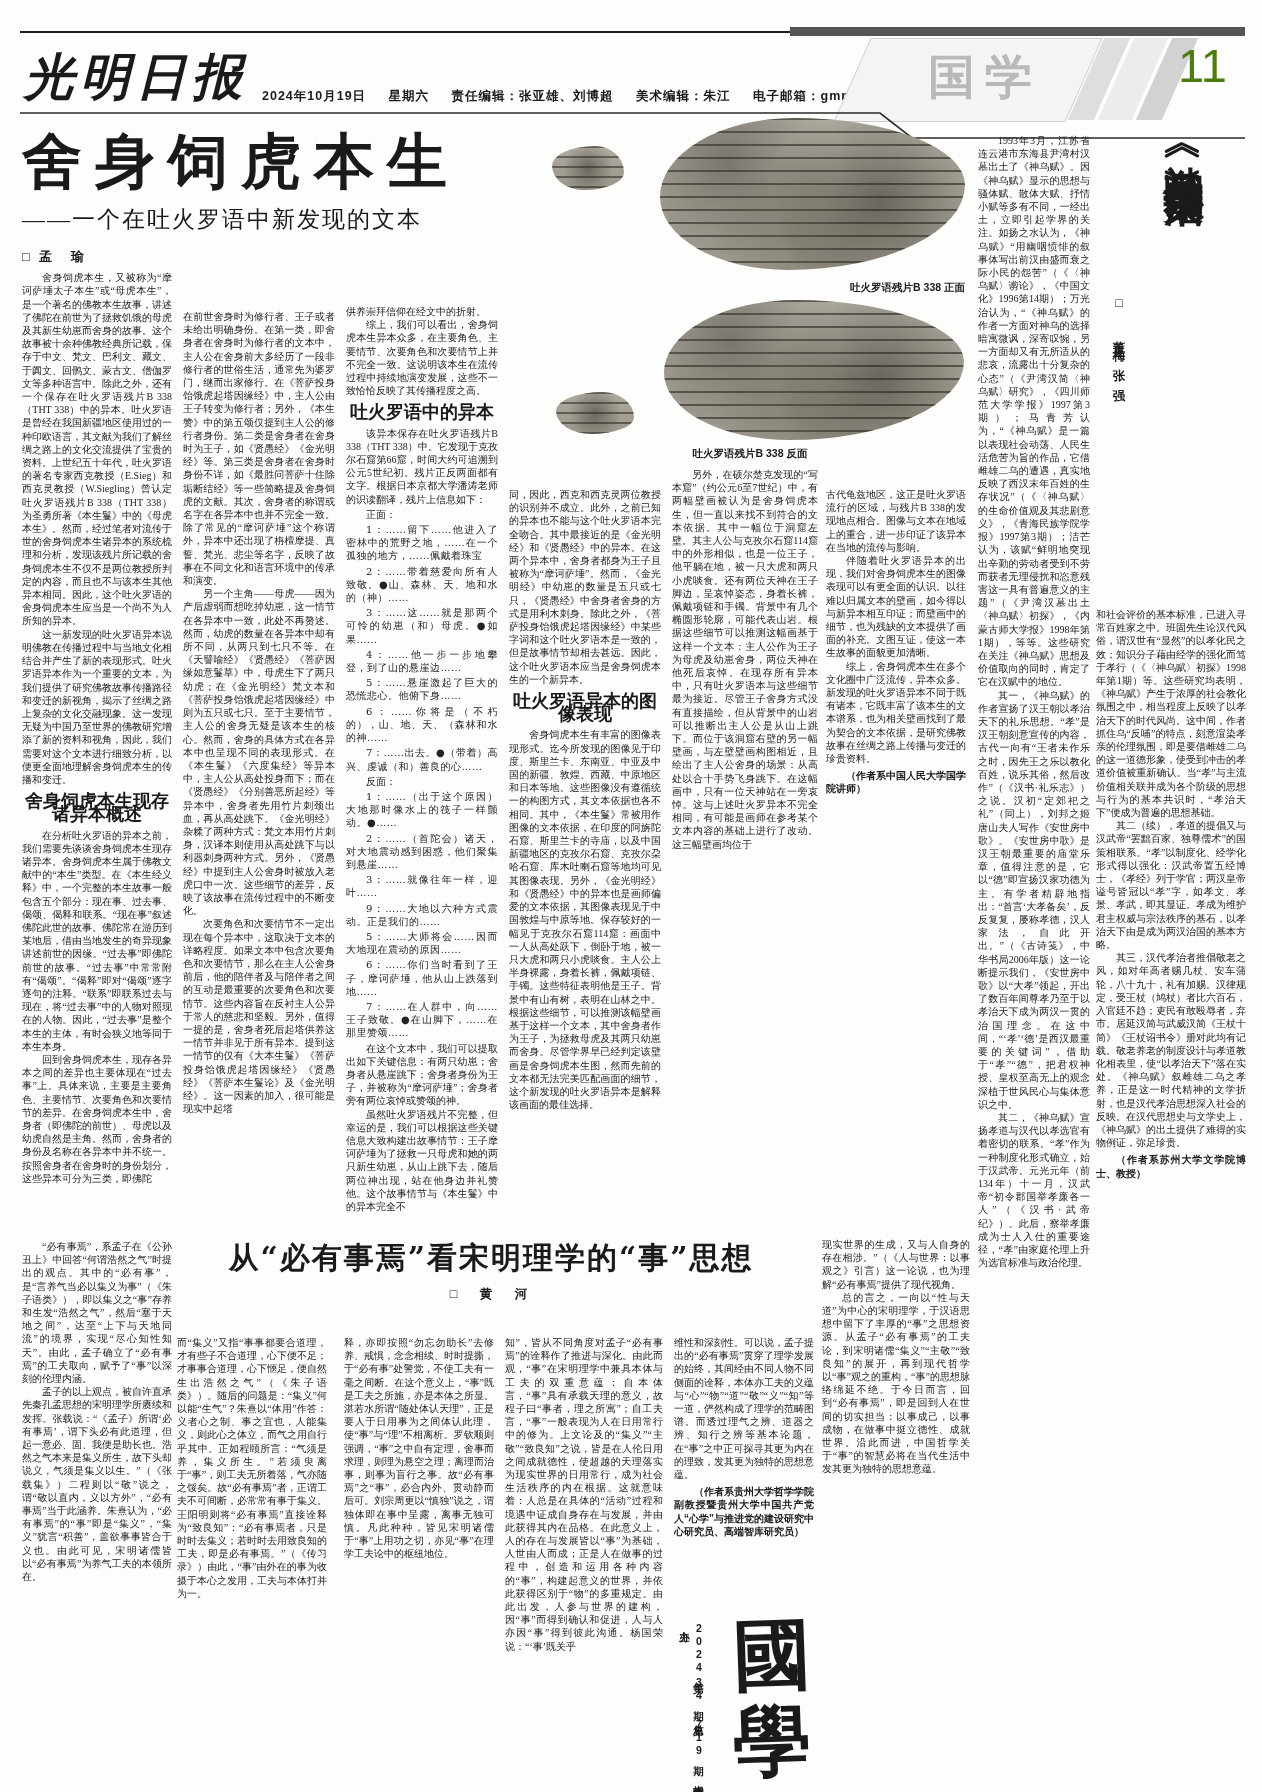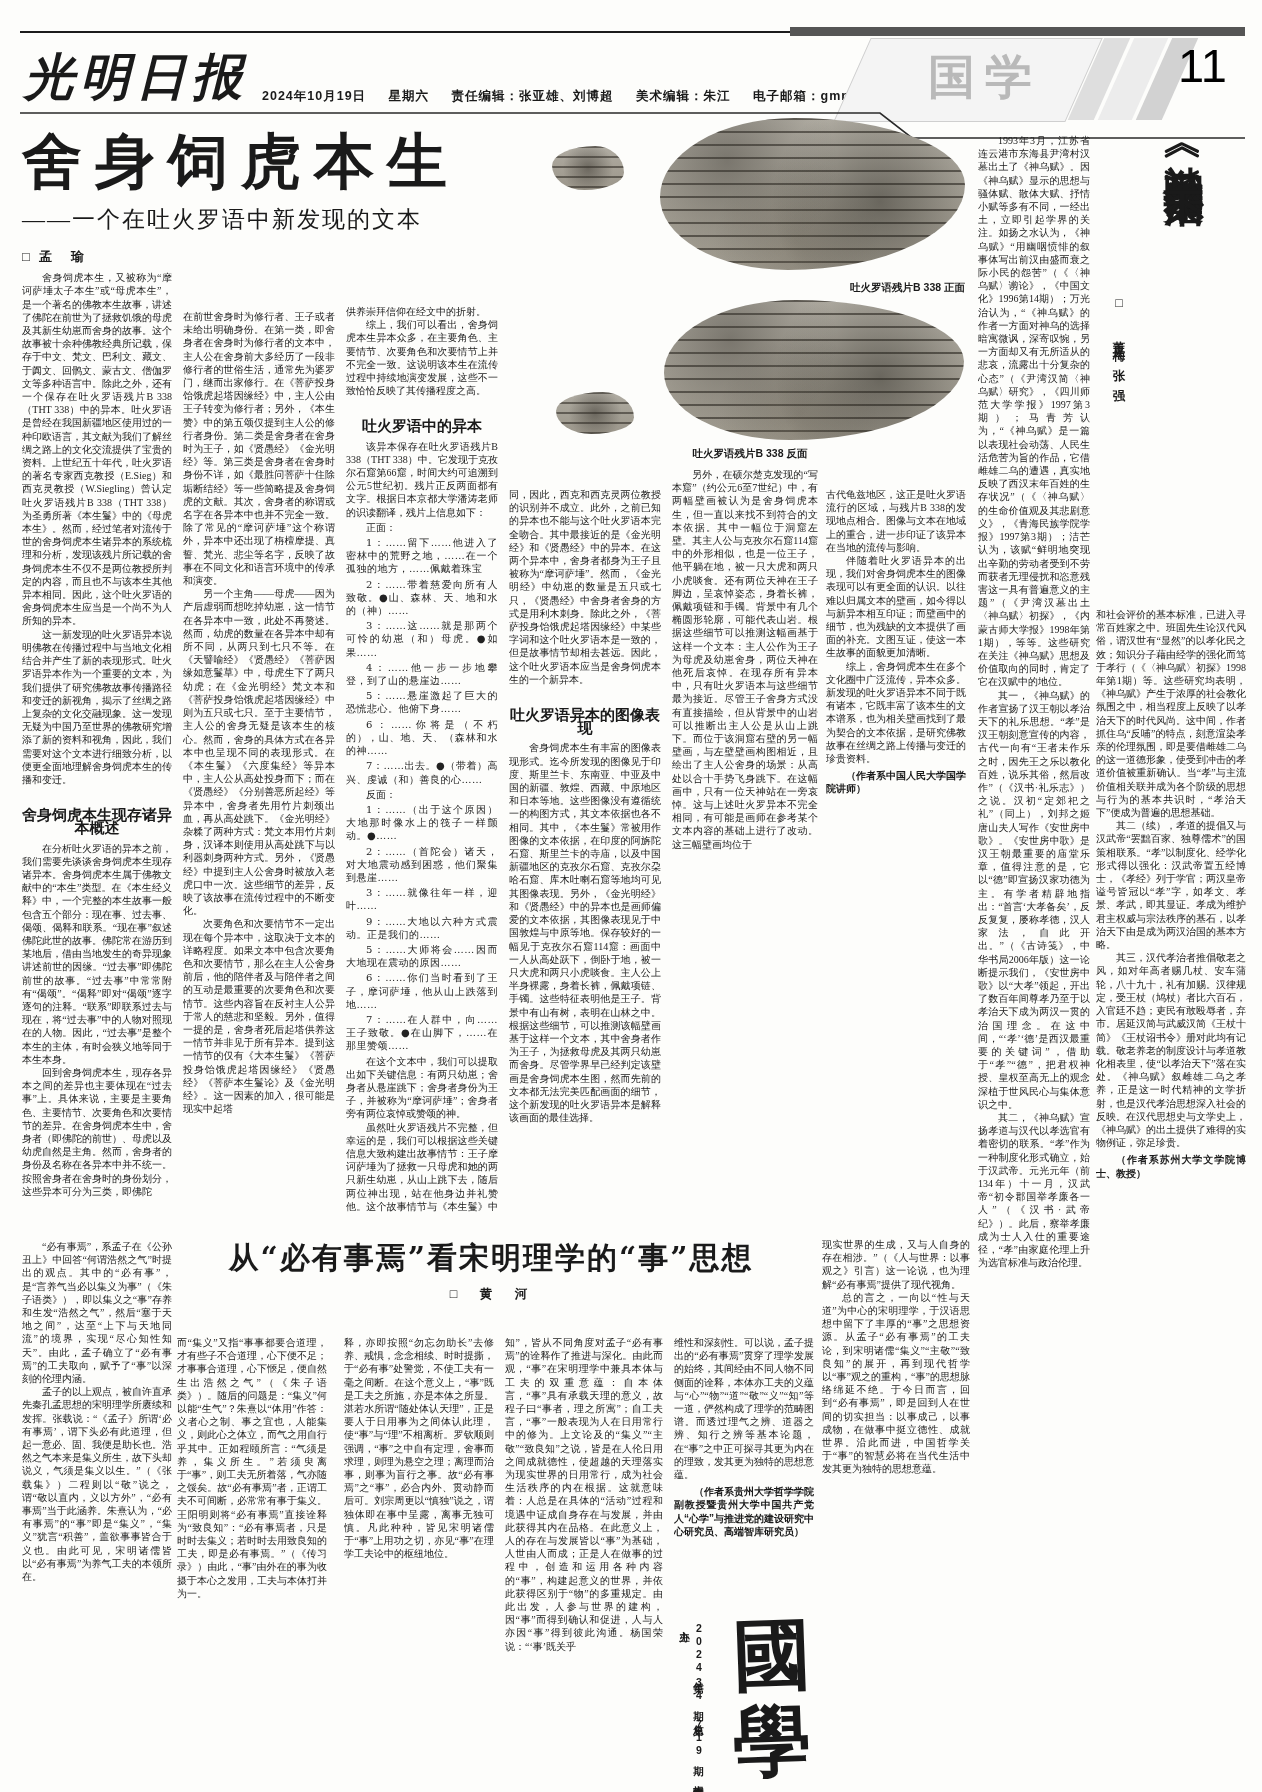"11" .page-number { color: #000000 -> #4d7c0f }
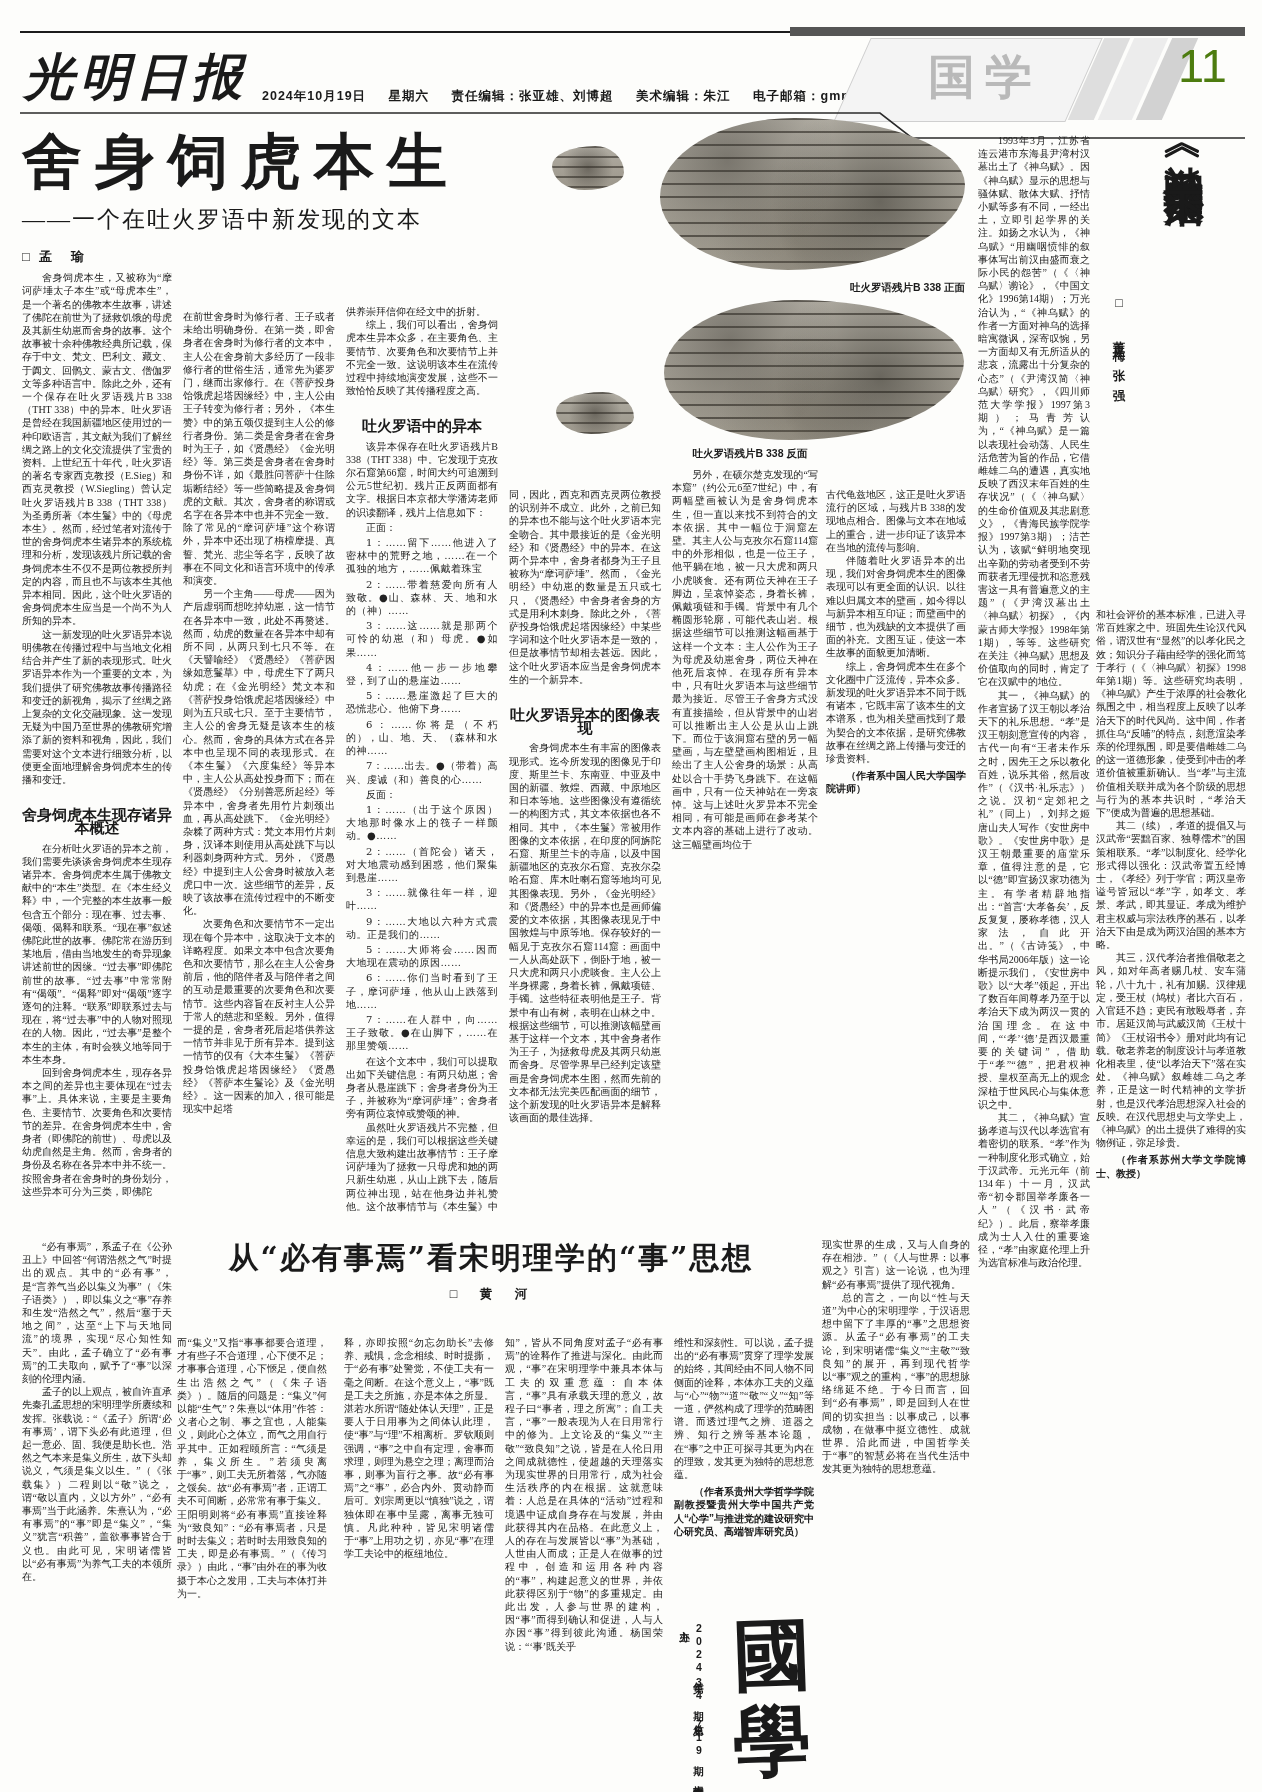"吐火罗语中的异本" .b-h { font-size: 15px -> 18px; margin: 22px 0 7px 0 -> 9px 0 7px 0 }
